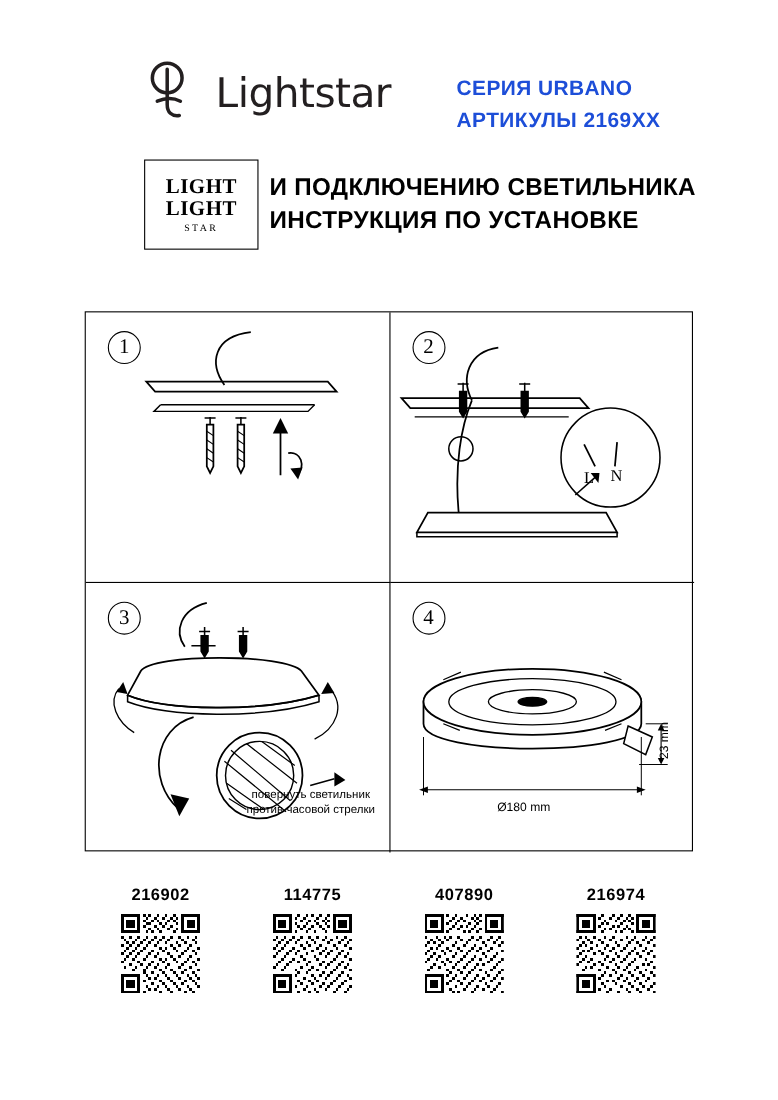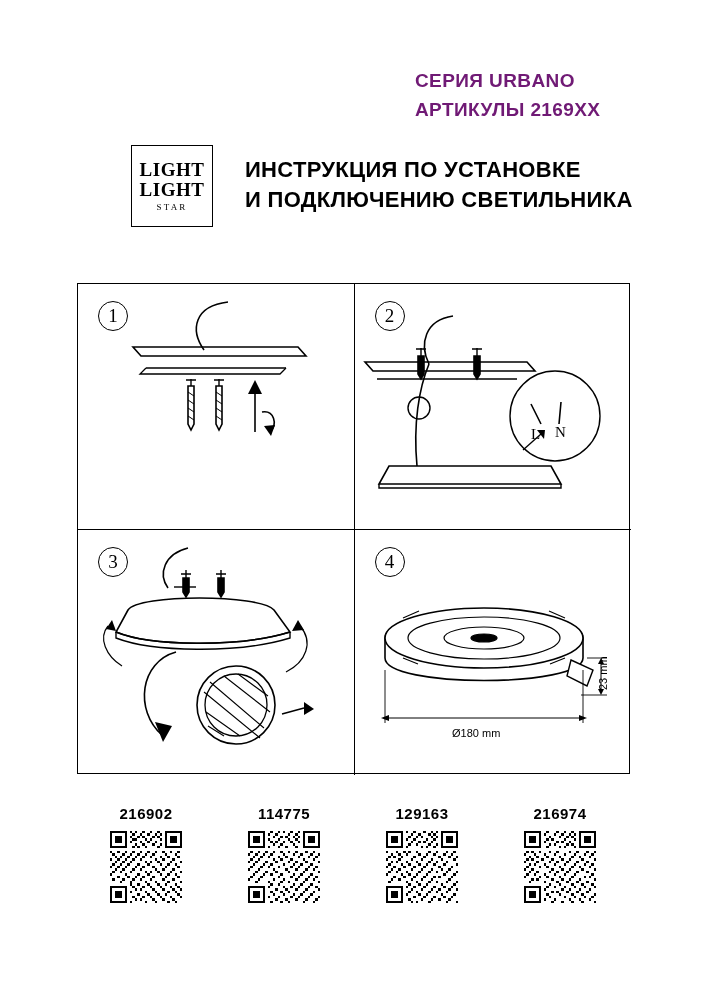"Lightstar" div.brand-row { html: none -> <div> <div> <svg> <circle></circle> <path></path> <path></path> </svg> </div> <div>Lightstar</div> </div> }
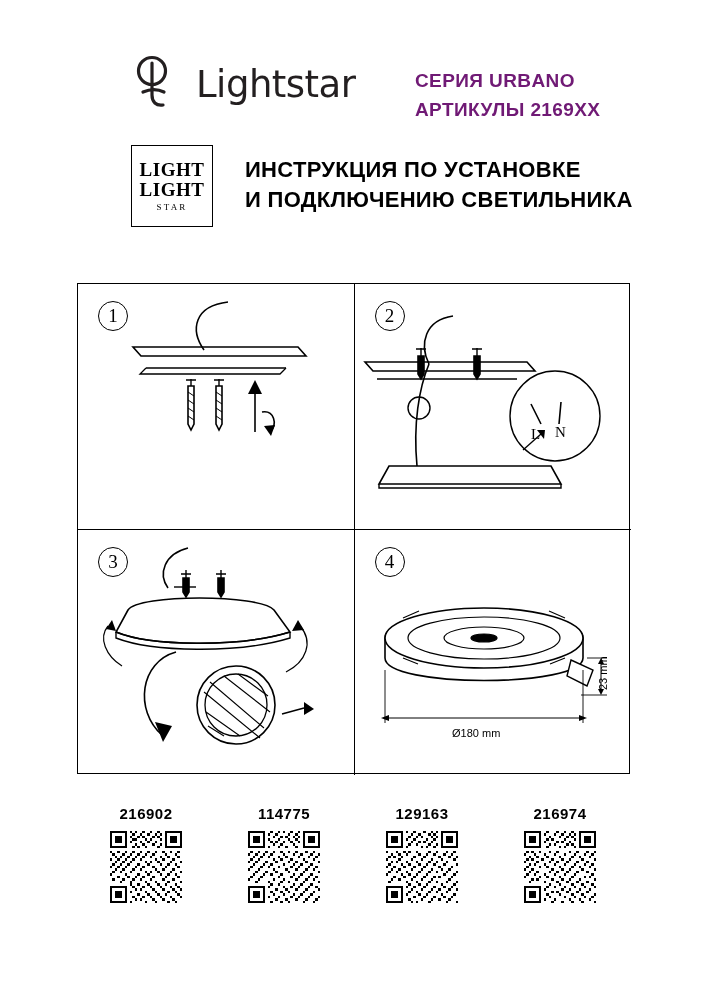"СЕРИЯ URBANO" .series-block { color: #701a75 -> #1d4ed8 }
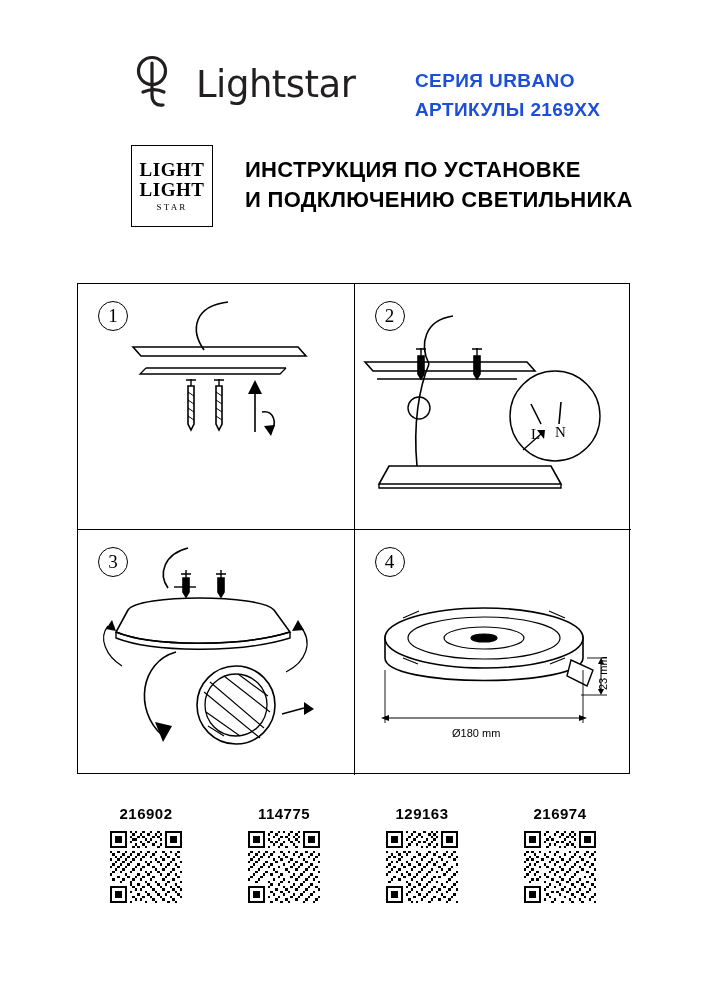"LIGHT" .lsg-box { width: 82px -> 104px }
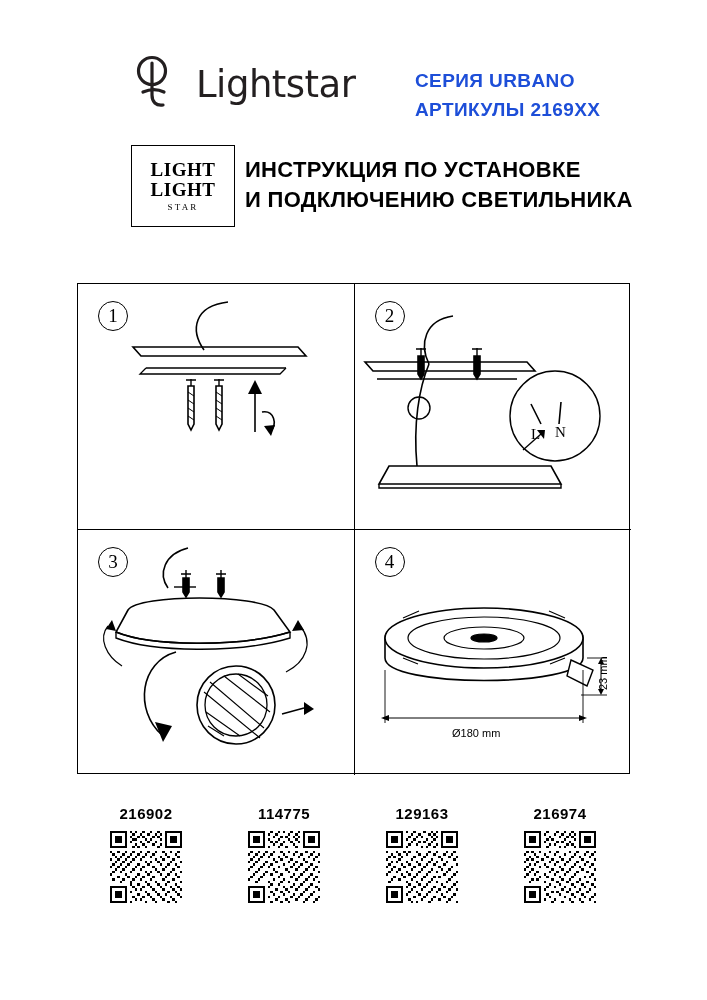"ИНСТРУКЦИЯ ПО УСТАНОВКЕ" div { order: before "И ПОДКЛЮЧЕНИЮ СВЕТИЛЬНИКА" -> after "И ПОДКЛЮЧЕНИЮ СВЕТИЛЬНИКА" }
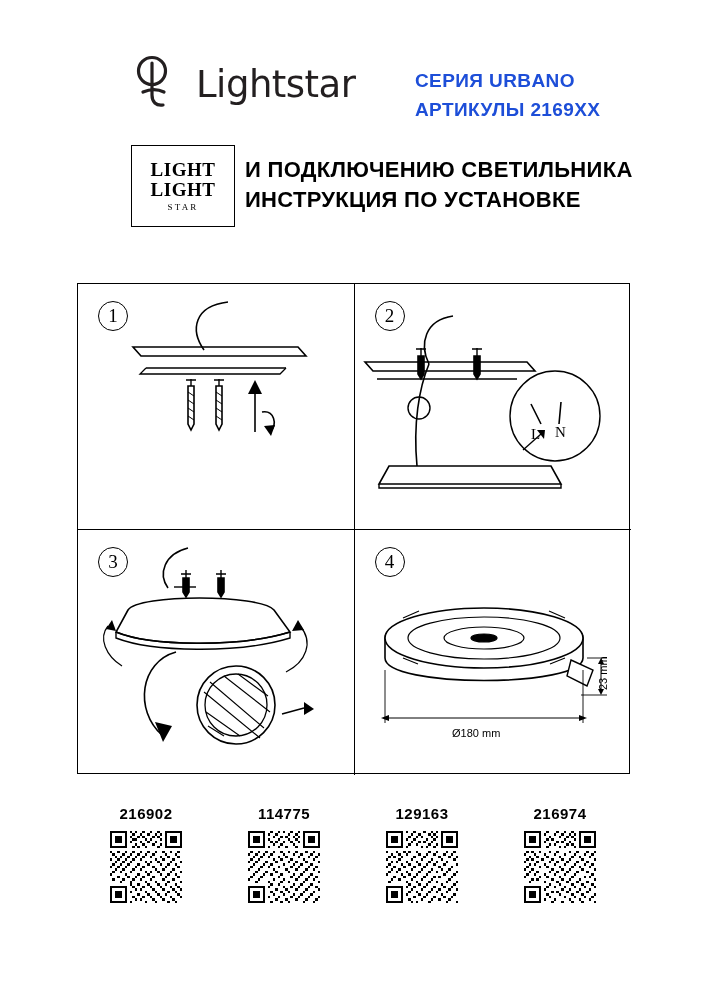"повернуть светильник" div.note { html: none -> <div> <div>повернуть светильник</div> <div>против часовой стрелки</div> </div> }
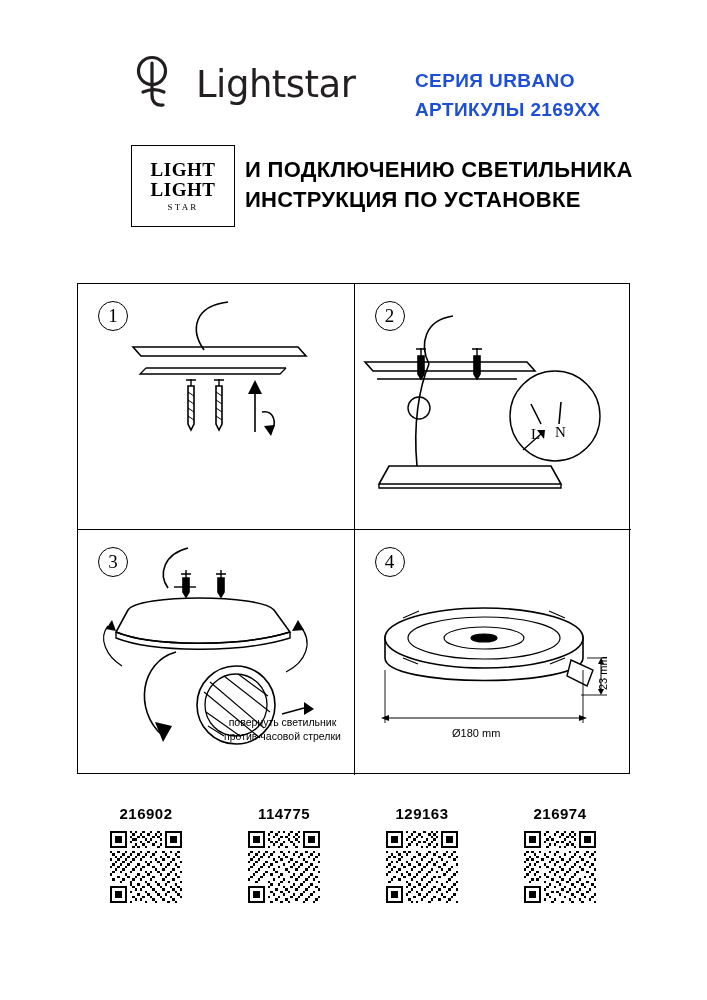"129163" div.code-num { text: 129163 -> 407890 }
